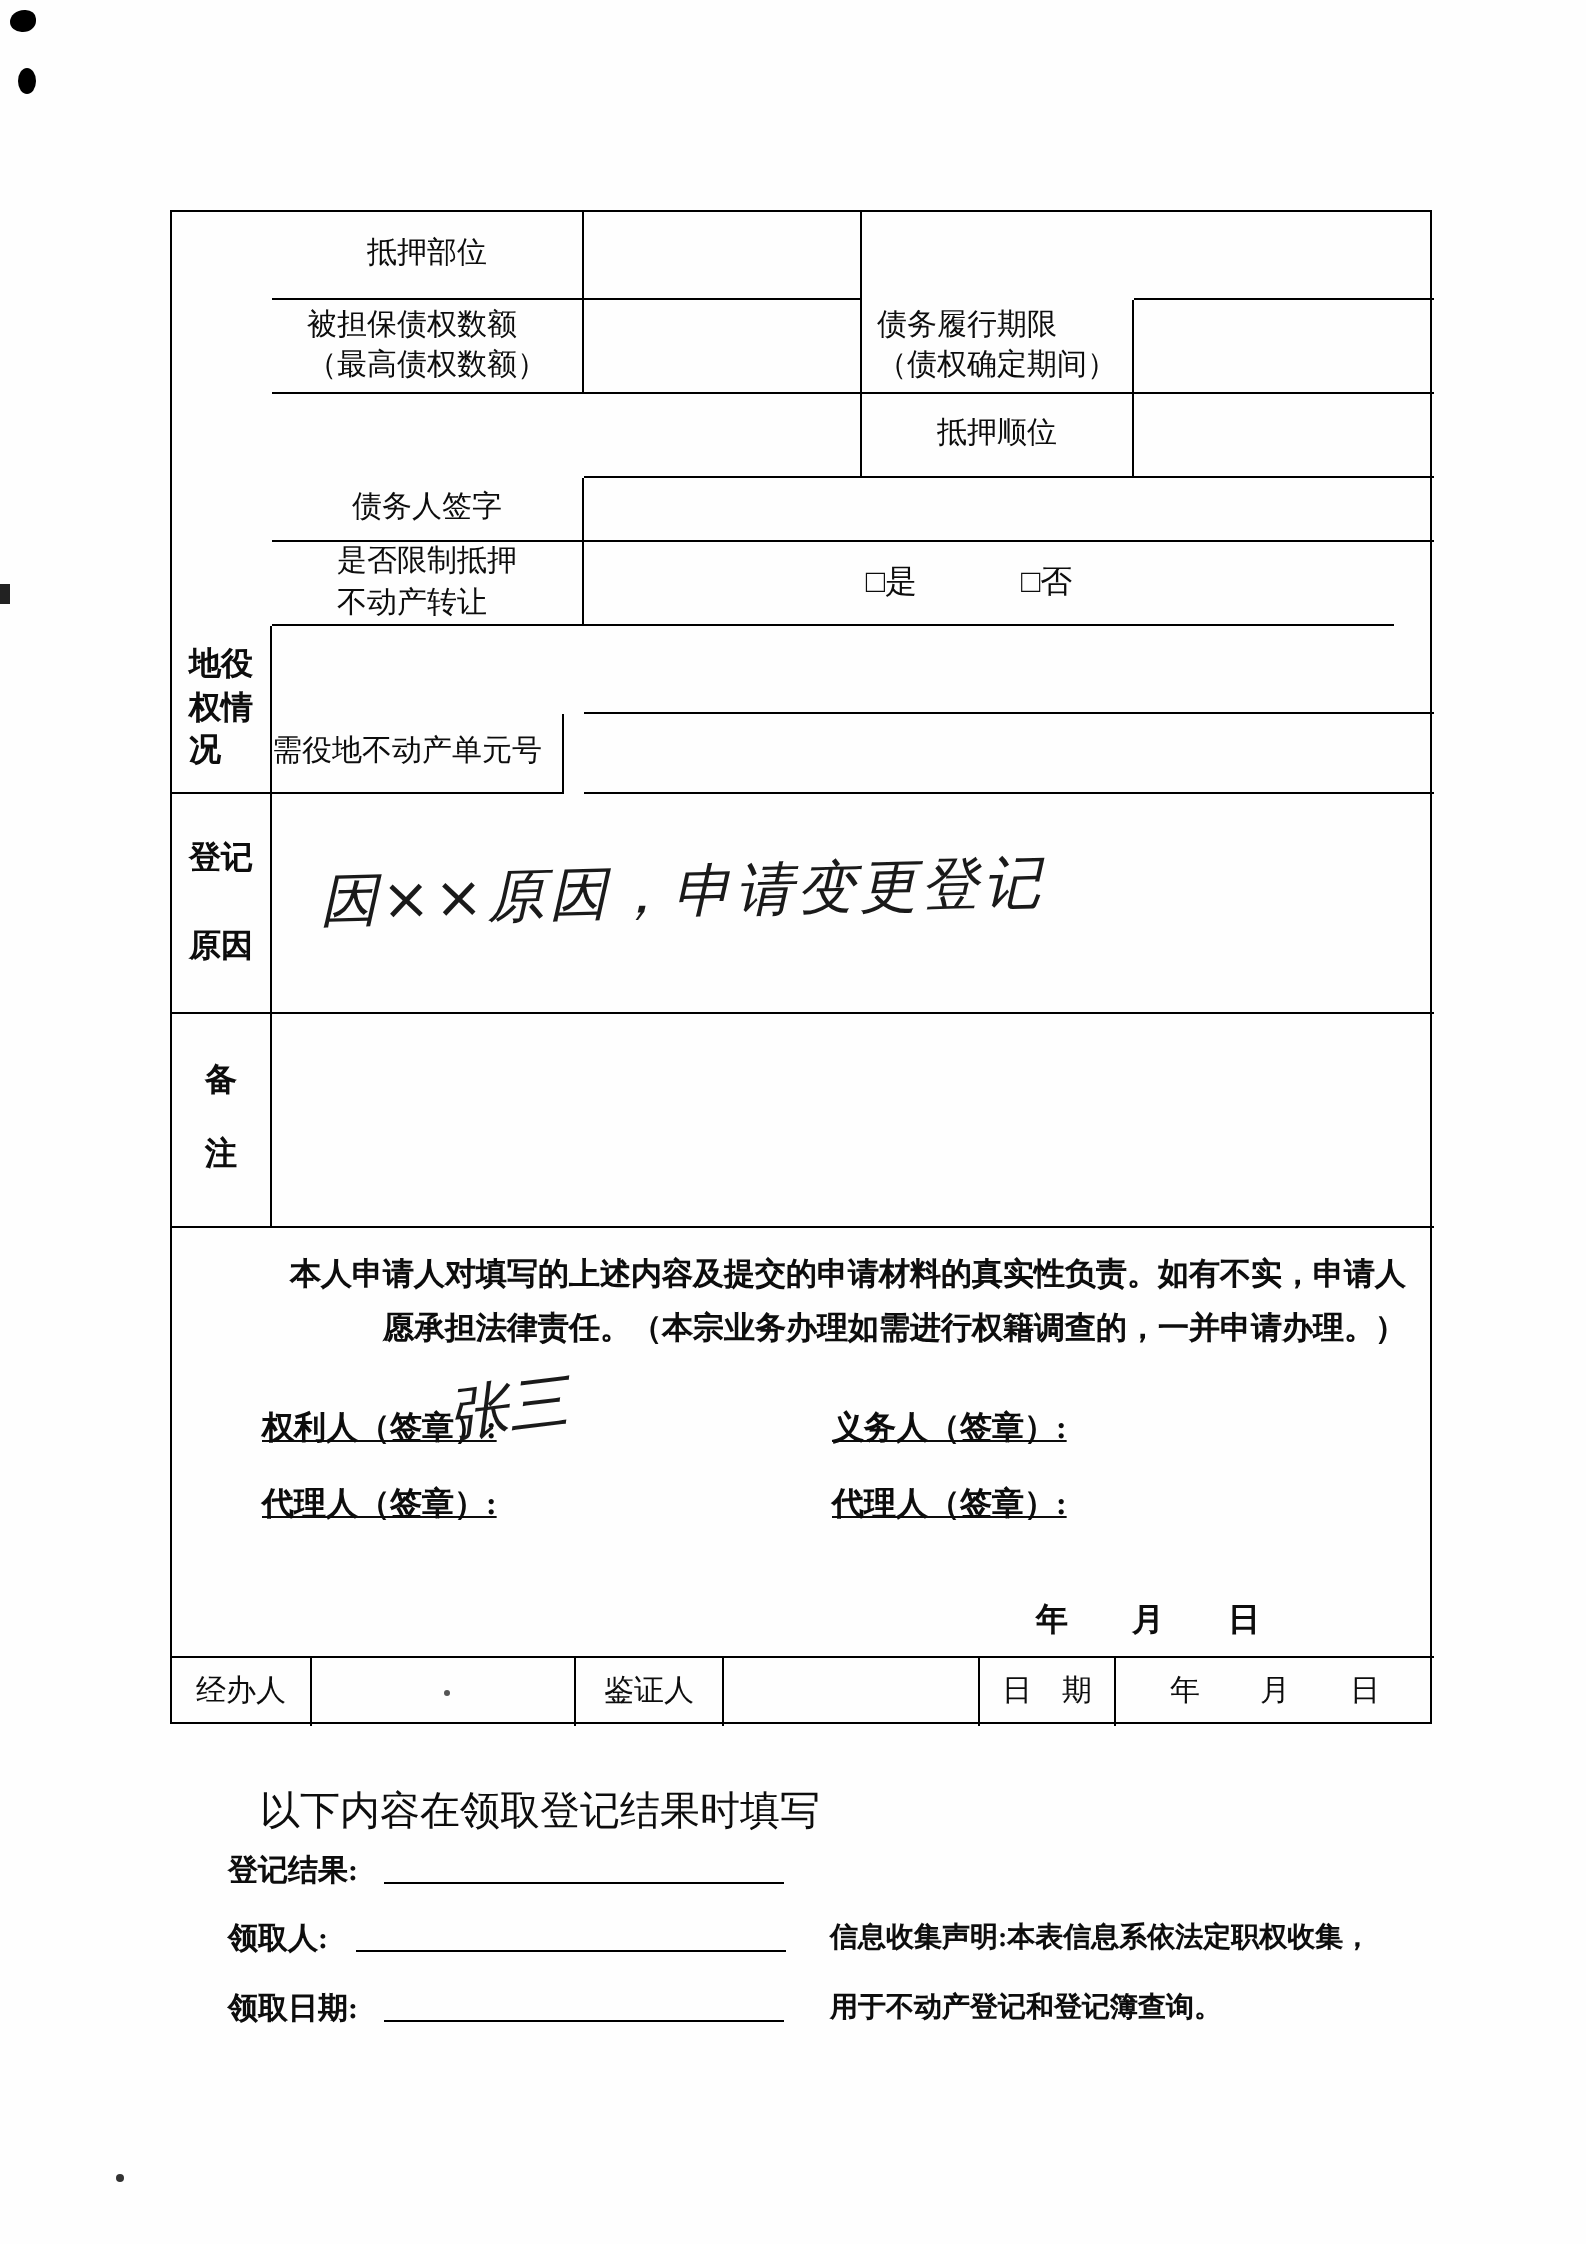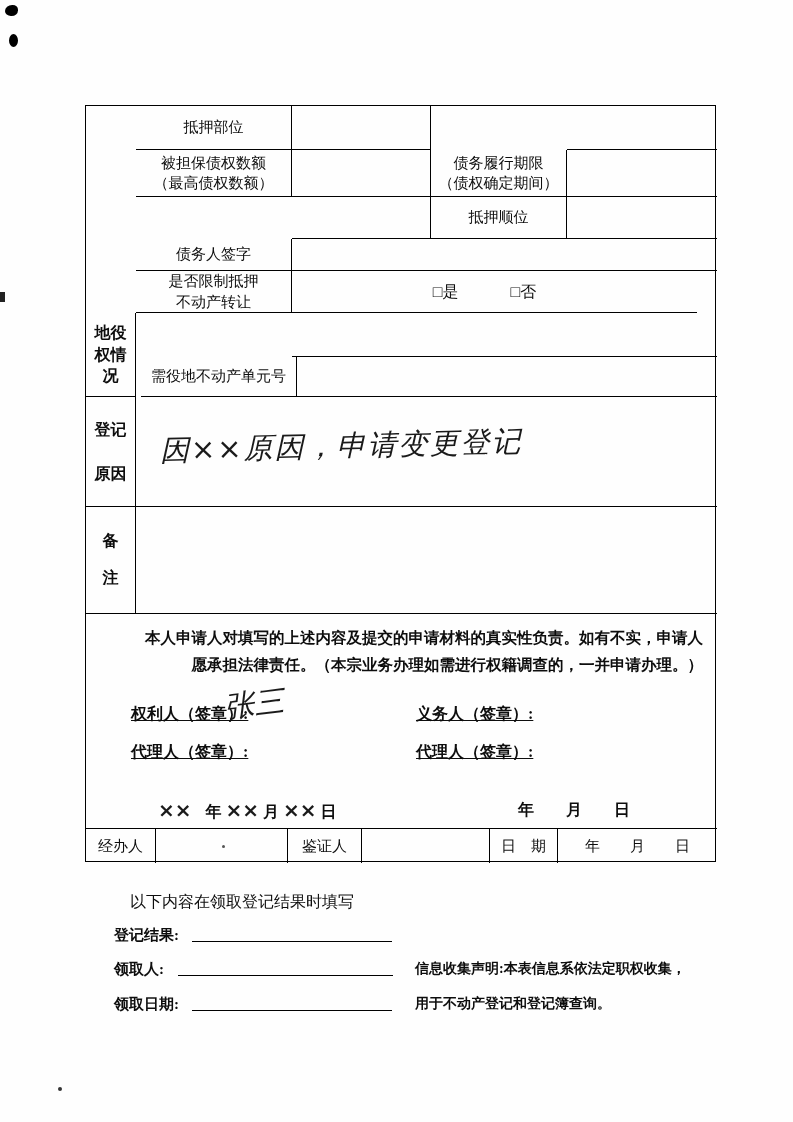"抵押部位" .cell { text-align: center -> left }
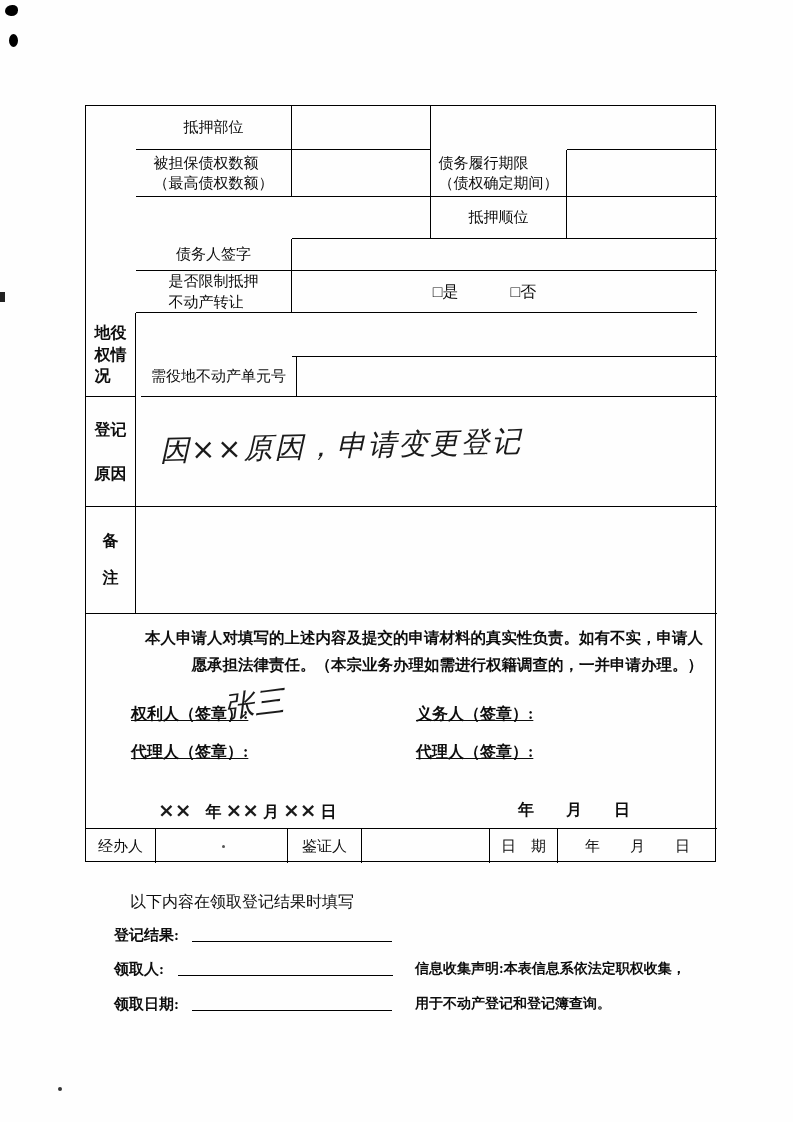"需役地不动产单元号" div.cell { left: 55px -> 40px }
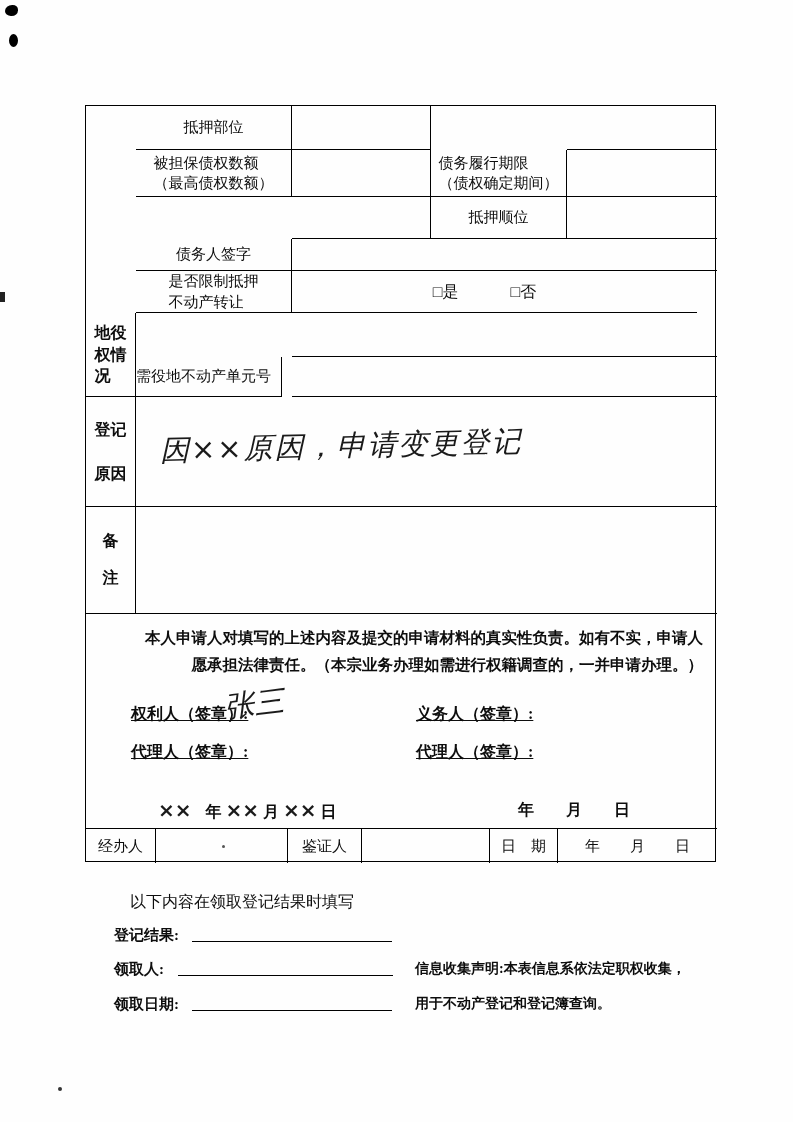"×× 年 ×× 月 ××" span.date-line { html: <span> <span>××</span><span>年</span><span>××</span><span>月</span><span>××</span><span>日</span> </span> -> none }
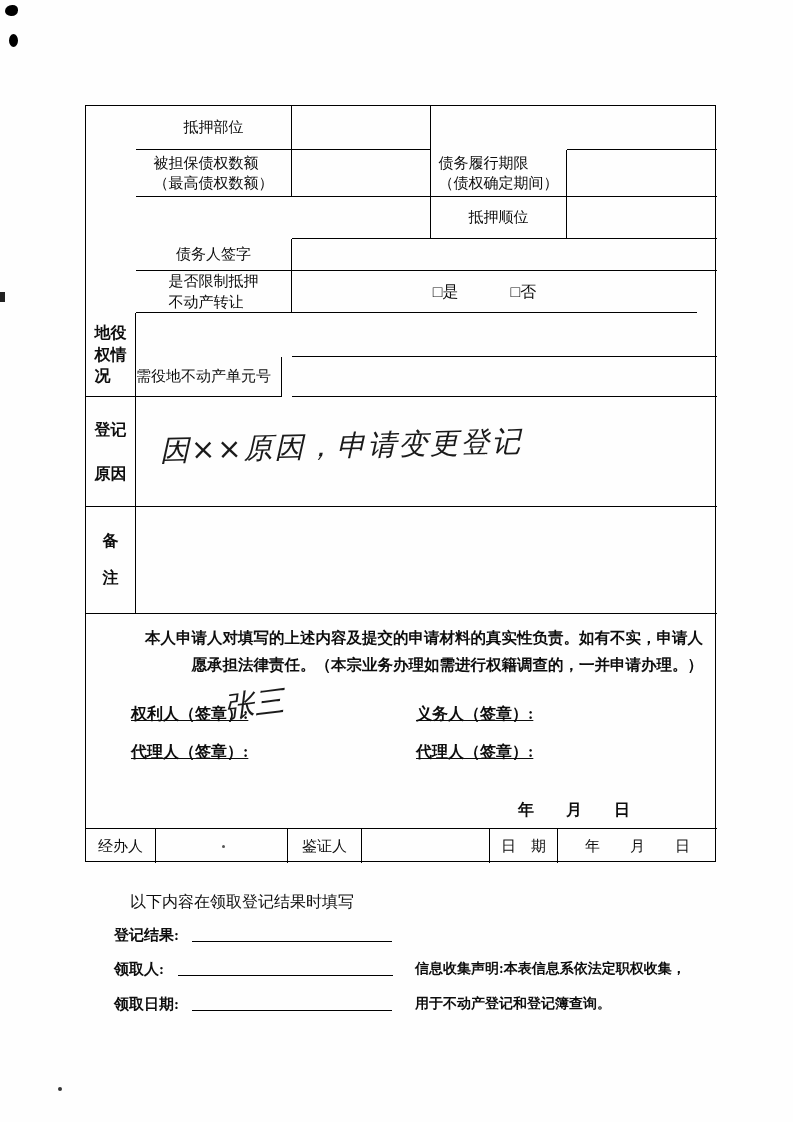"以下内容在领取登记结果时填写" .footer-note { font-size: 16px -> 20px }
